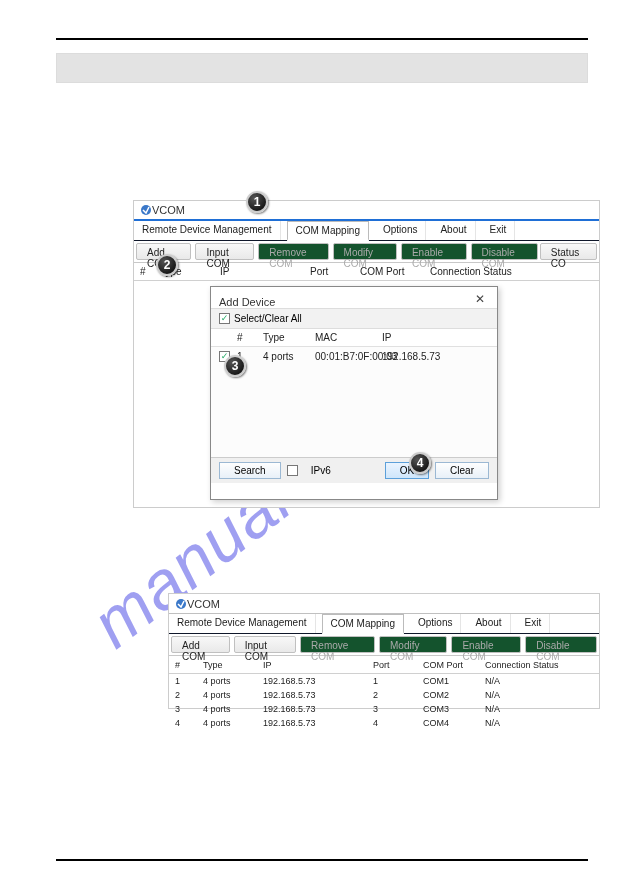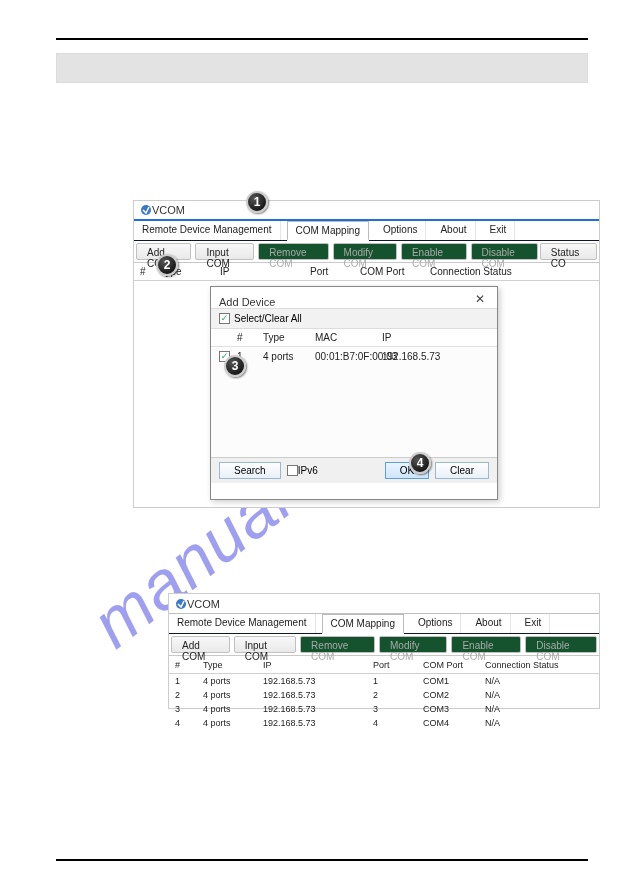"IPv6" .dlg-ipv6 { gap: 0 -> 13px }
